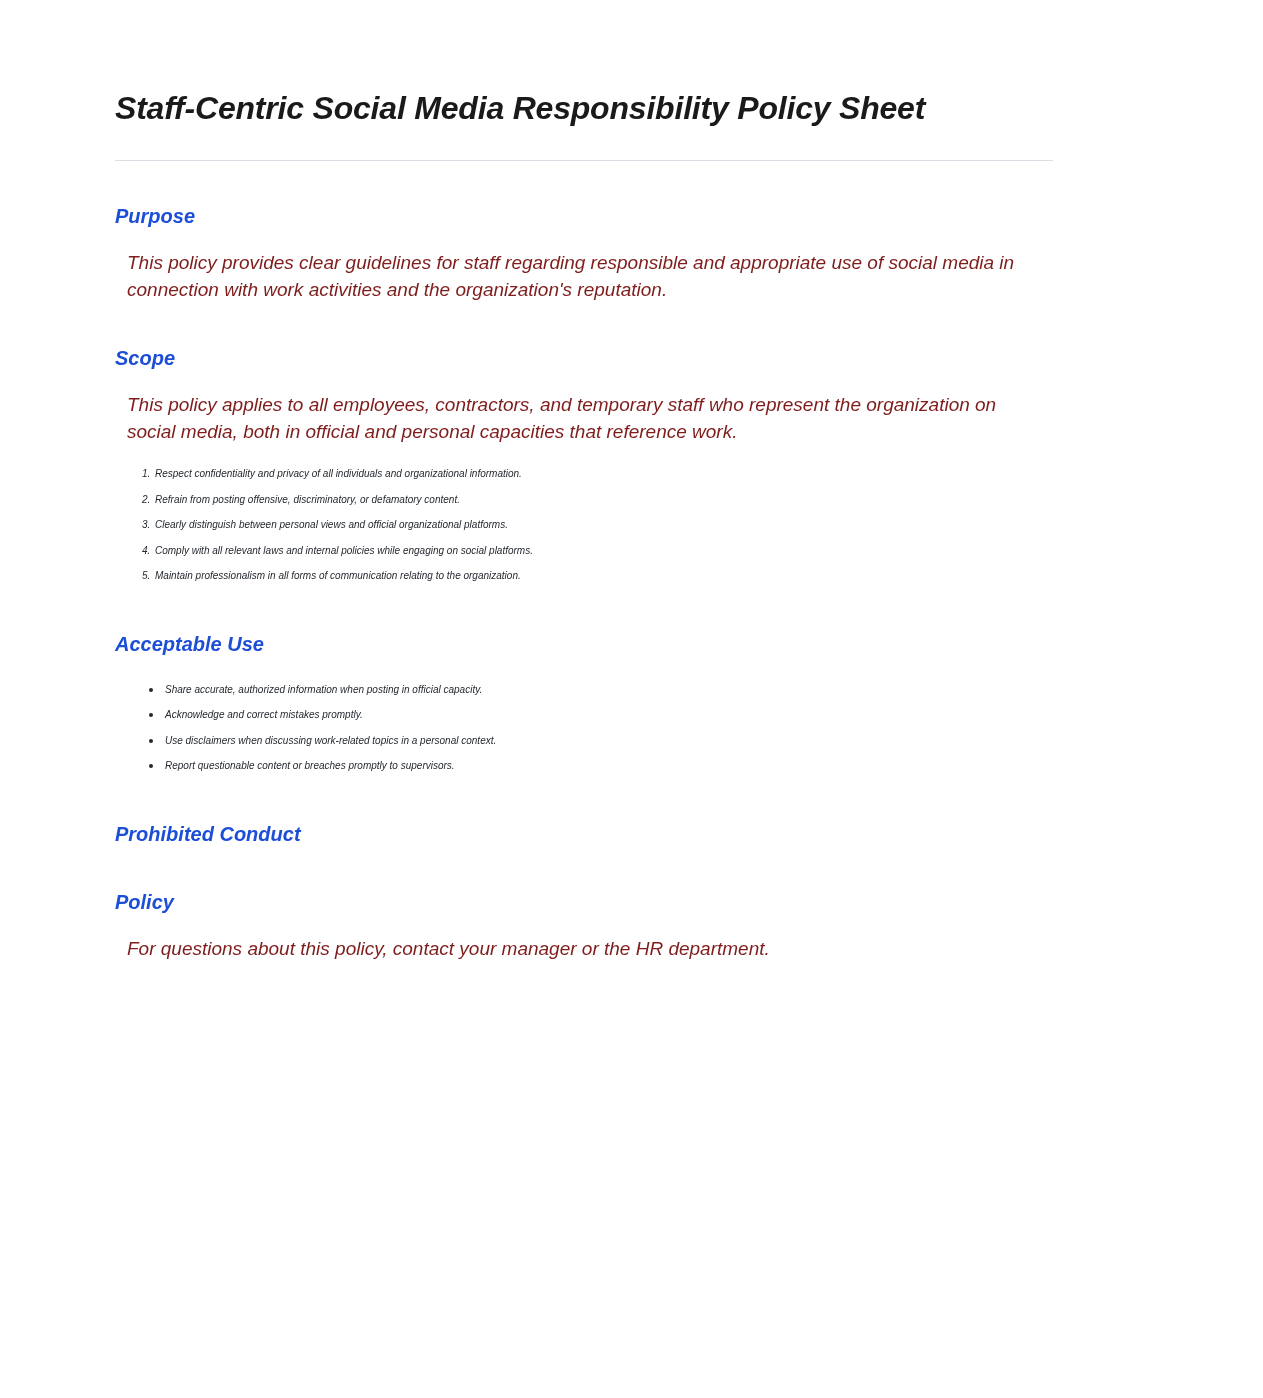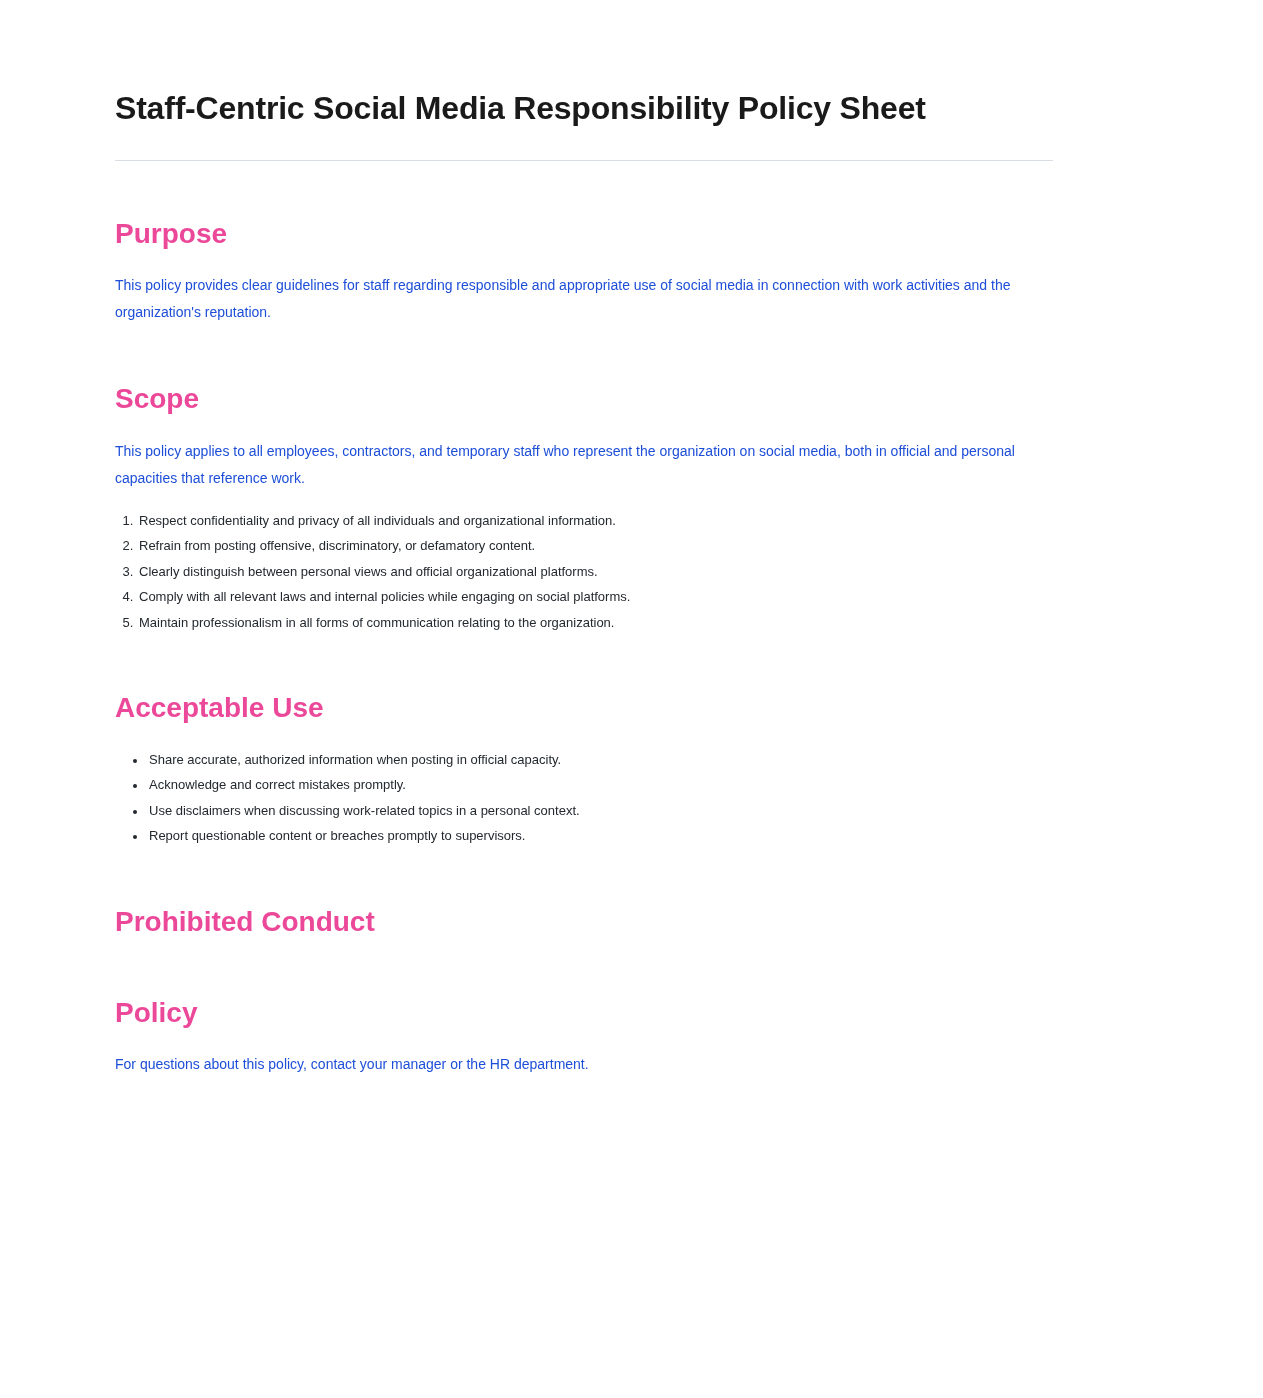"Staff-Centric Social Media" .page { font-style: none -> italic }
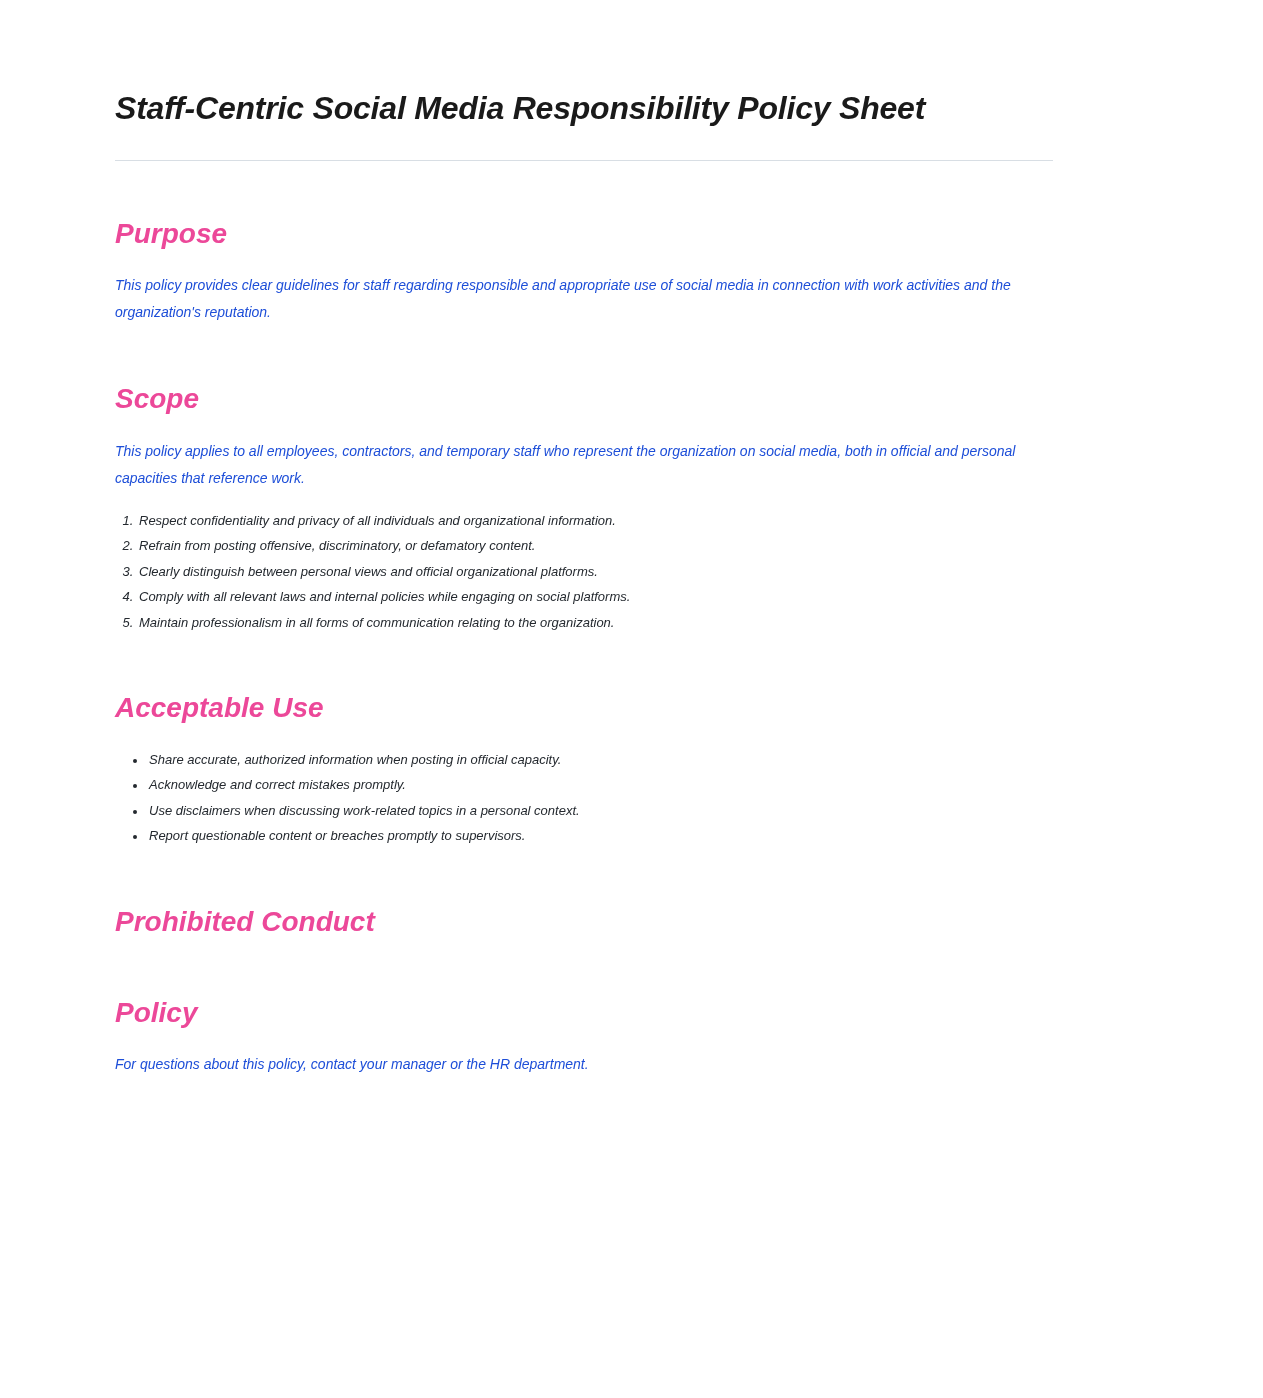"Purpose" .section-heading { color: #ec4899 -> #1d4ed8; font-size: 28px -> 20px; margin: 55px 0 20px 0 -> 42px 0 20px 0 }
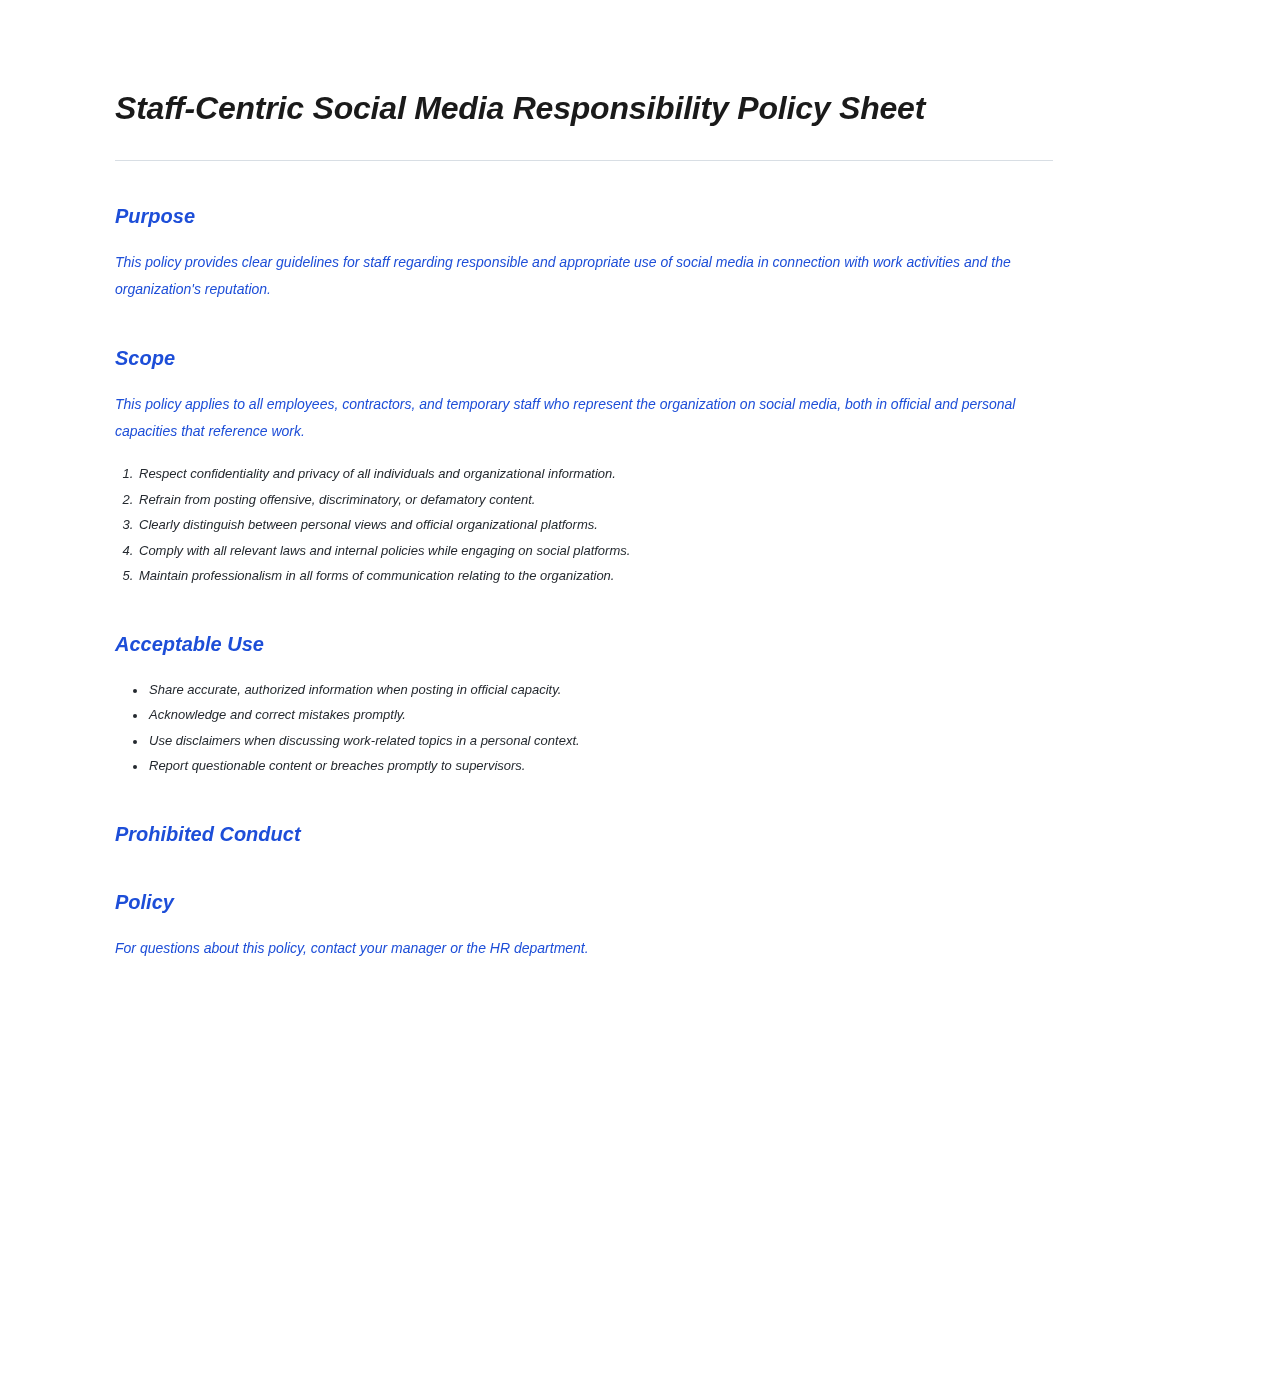"This policy provides clear guidelines" .section-paragraph { color: #1d4ed8 -> #7f1d1d; font-size: 14px -> 19px; margin: 0 -> 12px }
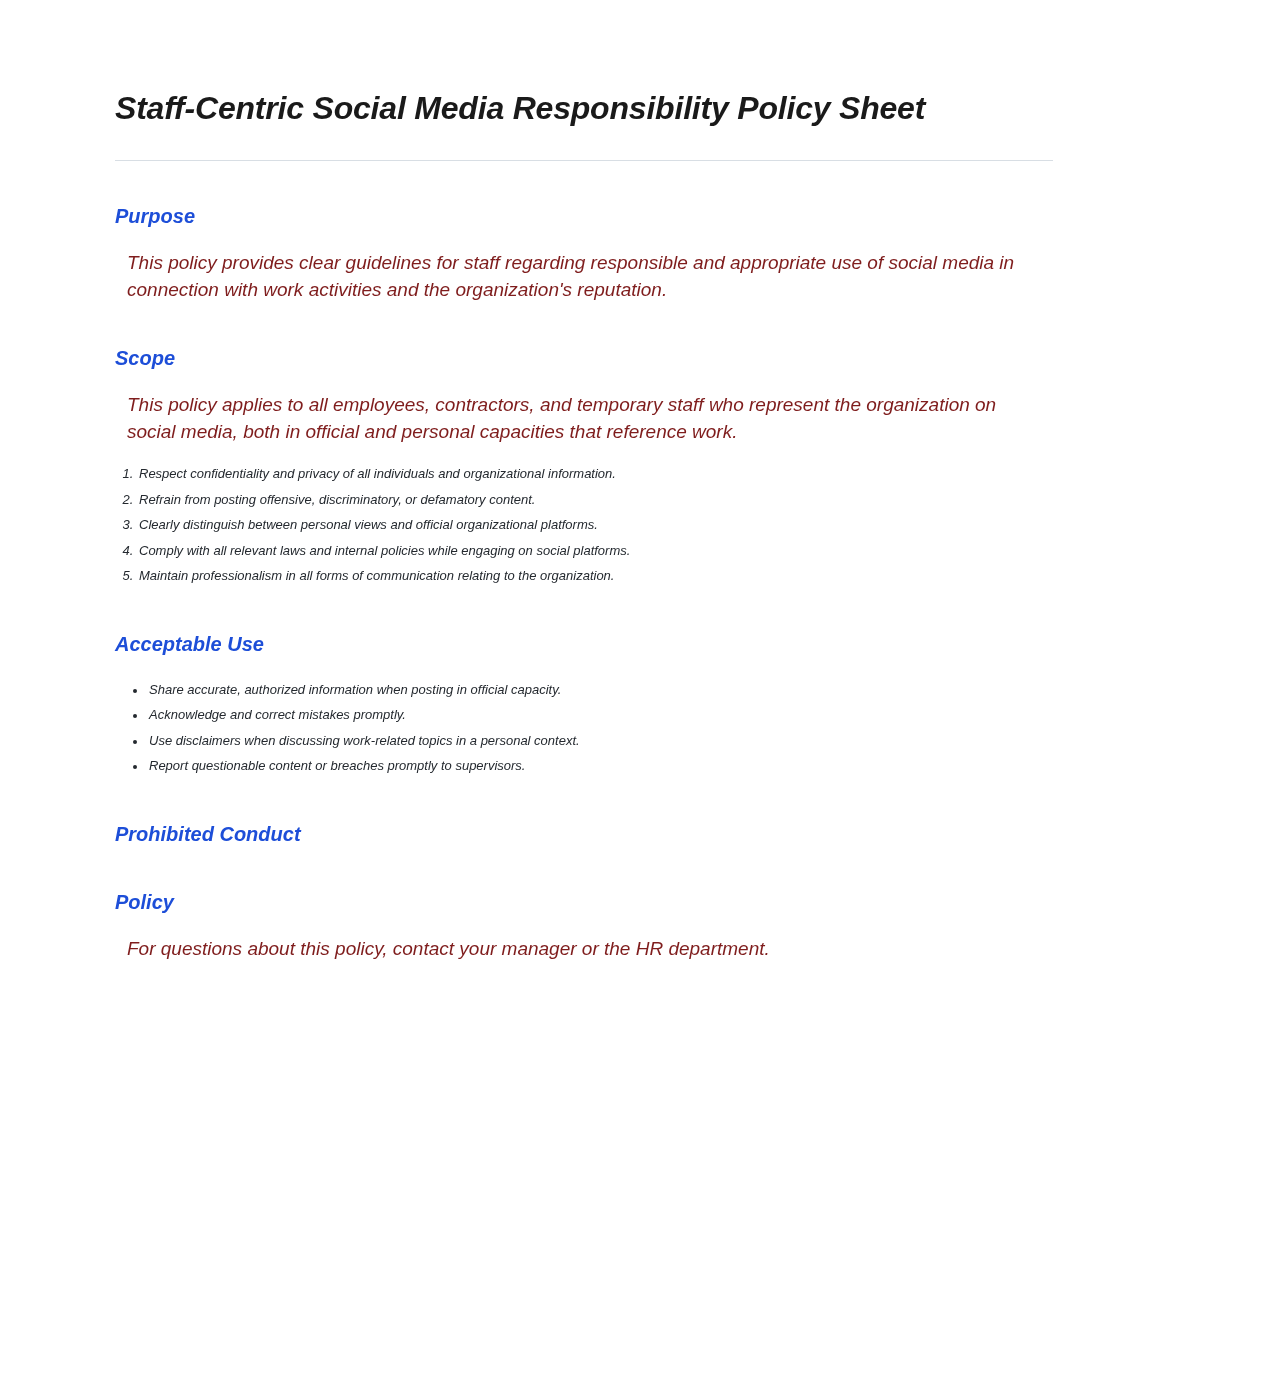"Respect confidentiality and privacy of" ol.section-list li, ul.section-list li { font-size: 13px -> 10px; margin-left: none -> 16px }
